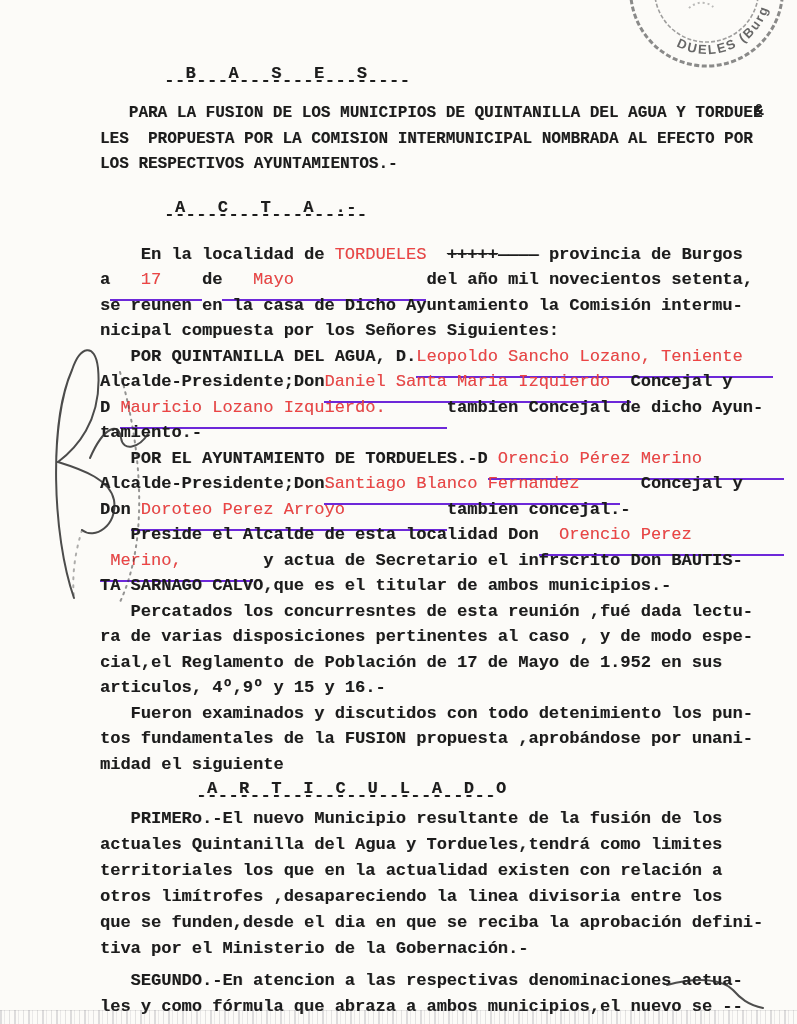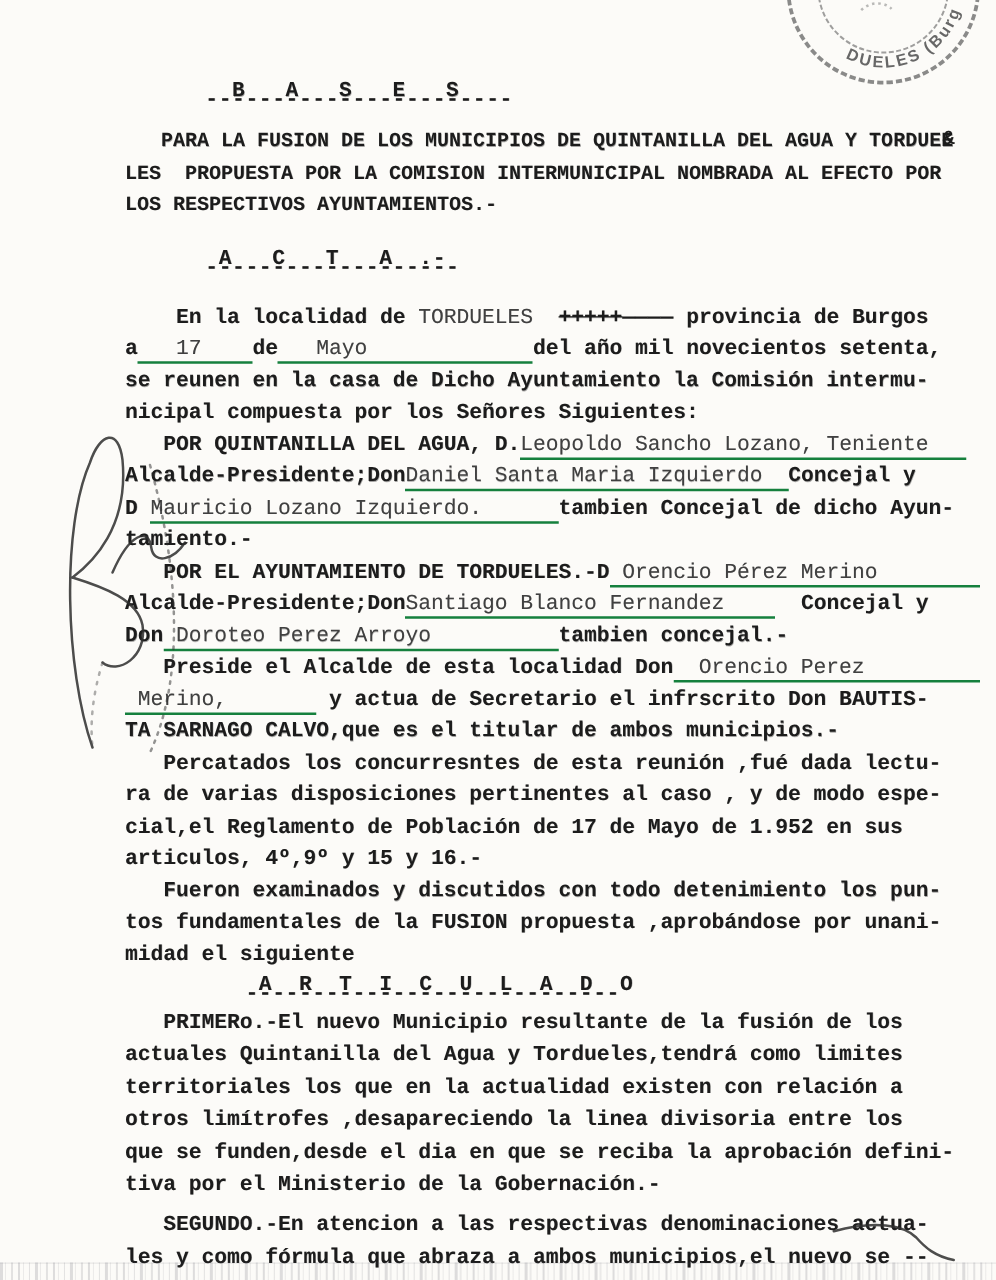"TORDUELES" .fill { color: #404040 -> #ef4444 }
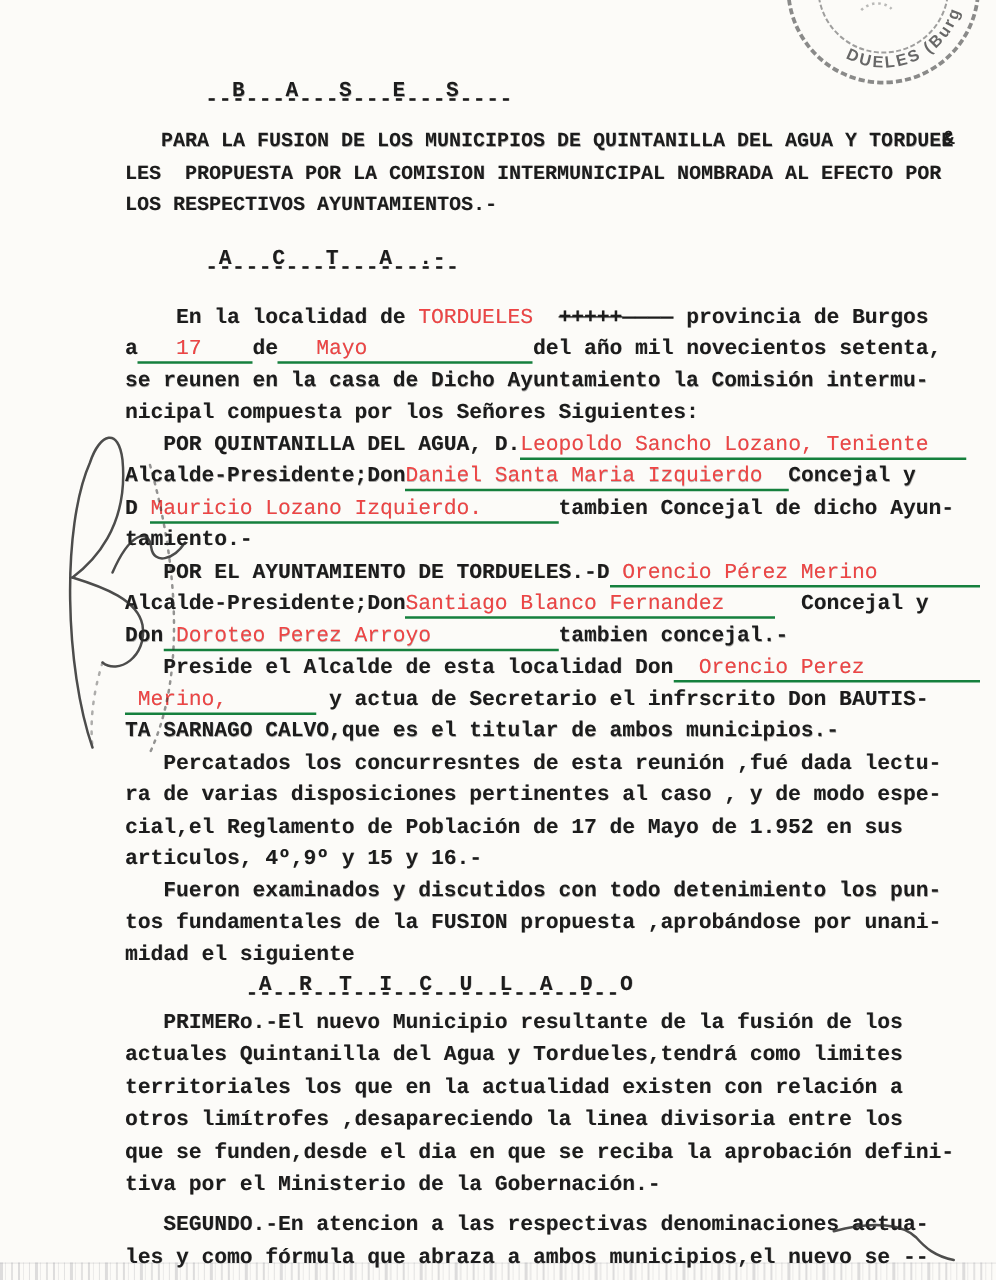"17" .u { border-bottom: 2px solid #15803d -> 2px solid #6d28d9; padding-bottom: 0 -> 10px }
